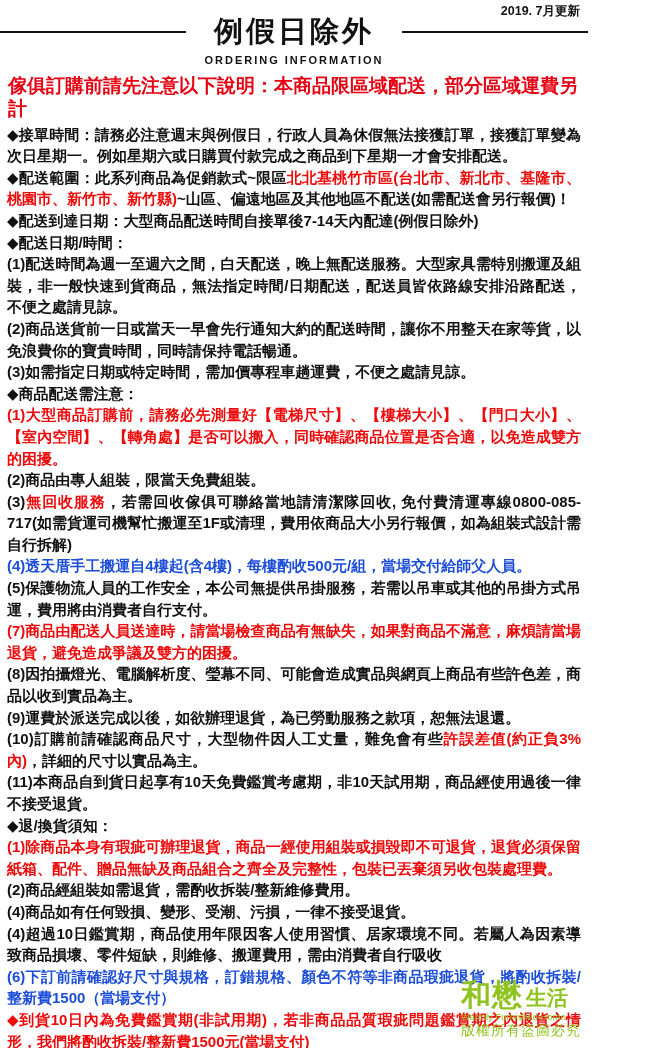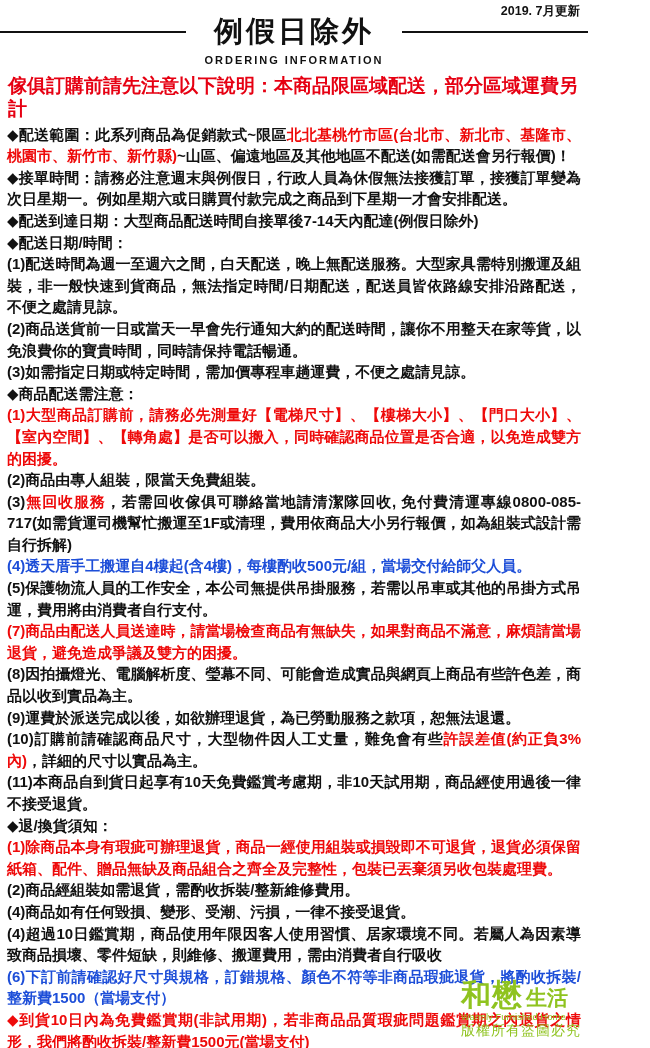"◆配送範圍：此系列商品為促銷款式~限區北北基桃竹市區(台北市、新北市、基隆市、桃" div.para { order: before "◆接單時間：請務必注意週末與例假日，行政人員為休假無法接獲訂單，接獲訂單變為次日" -> after "◆接單時間：請務必注意週末與例假日，行政人員為休假無法接獲訂單，接獲訂單變為次日" }
